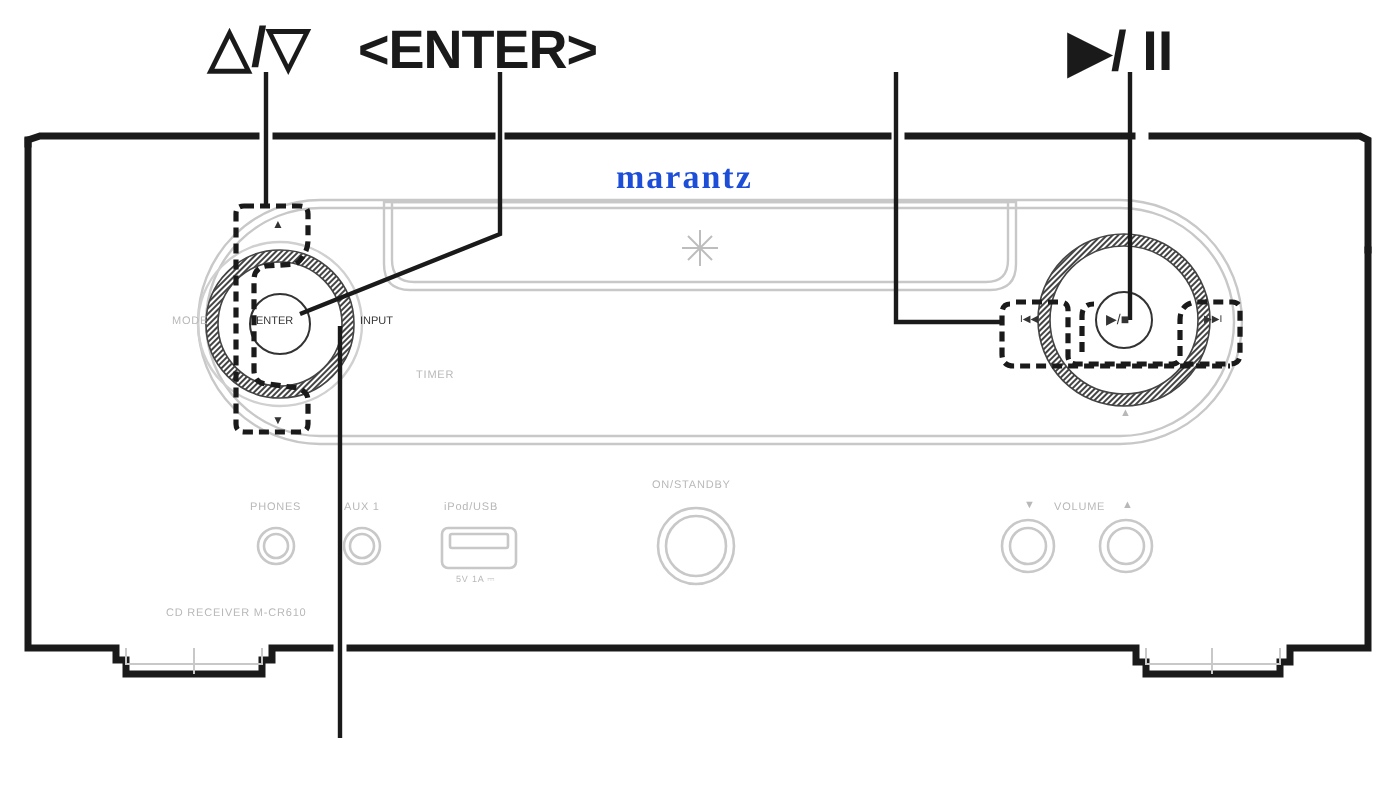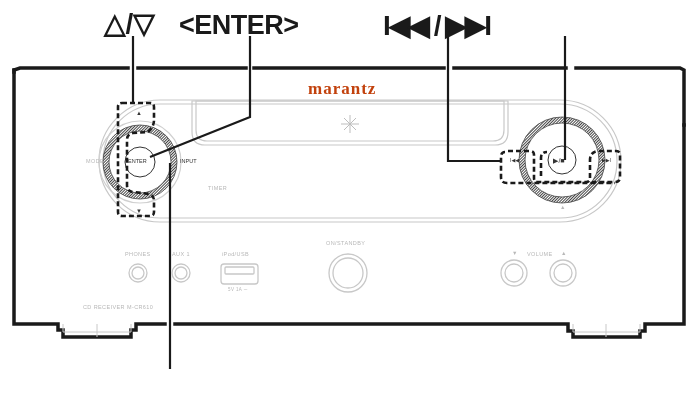"I◀◀ / ▶▶I" div.callout { html: <div>I◀◀ / ▶▶I</div> -> none }
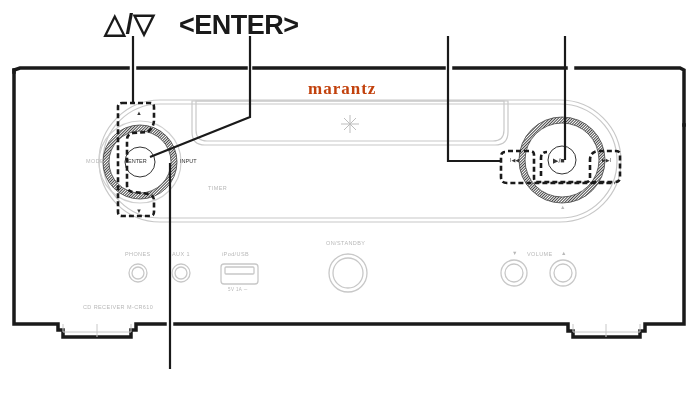"▶/ II" div.callout { html: none -> <div>▶/ II</div> }
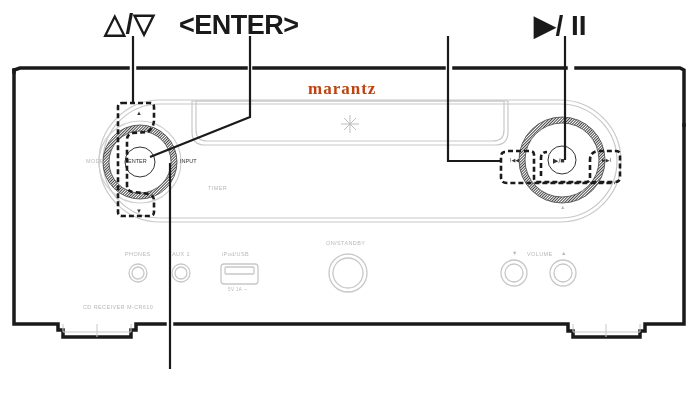"marantz" .brand { color: #c2410c -> #1d4ed8 }
